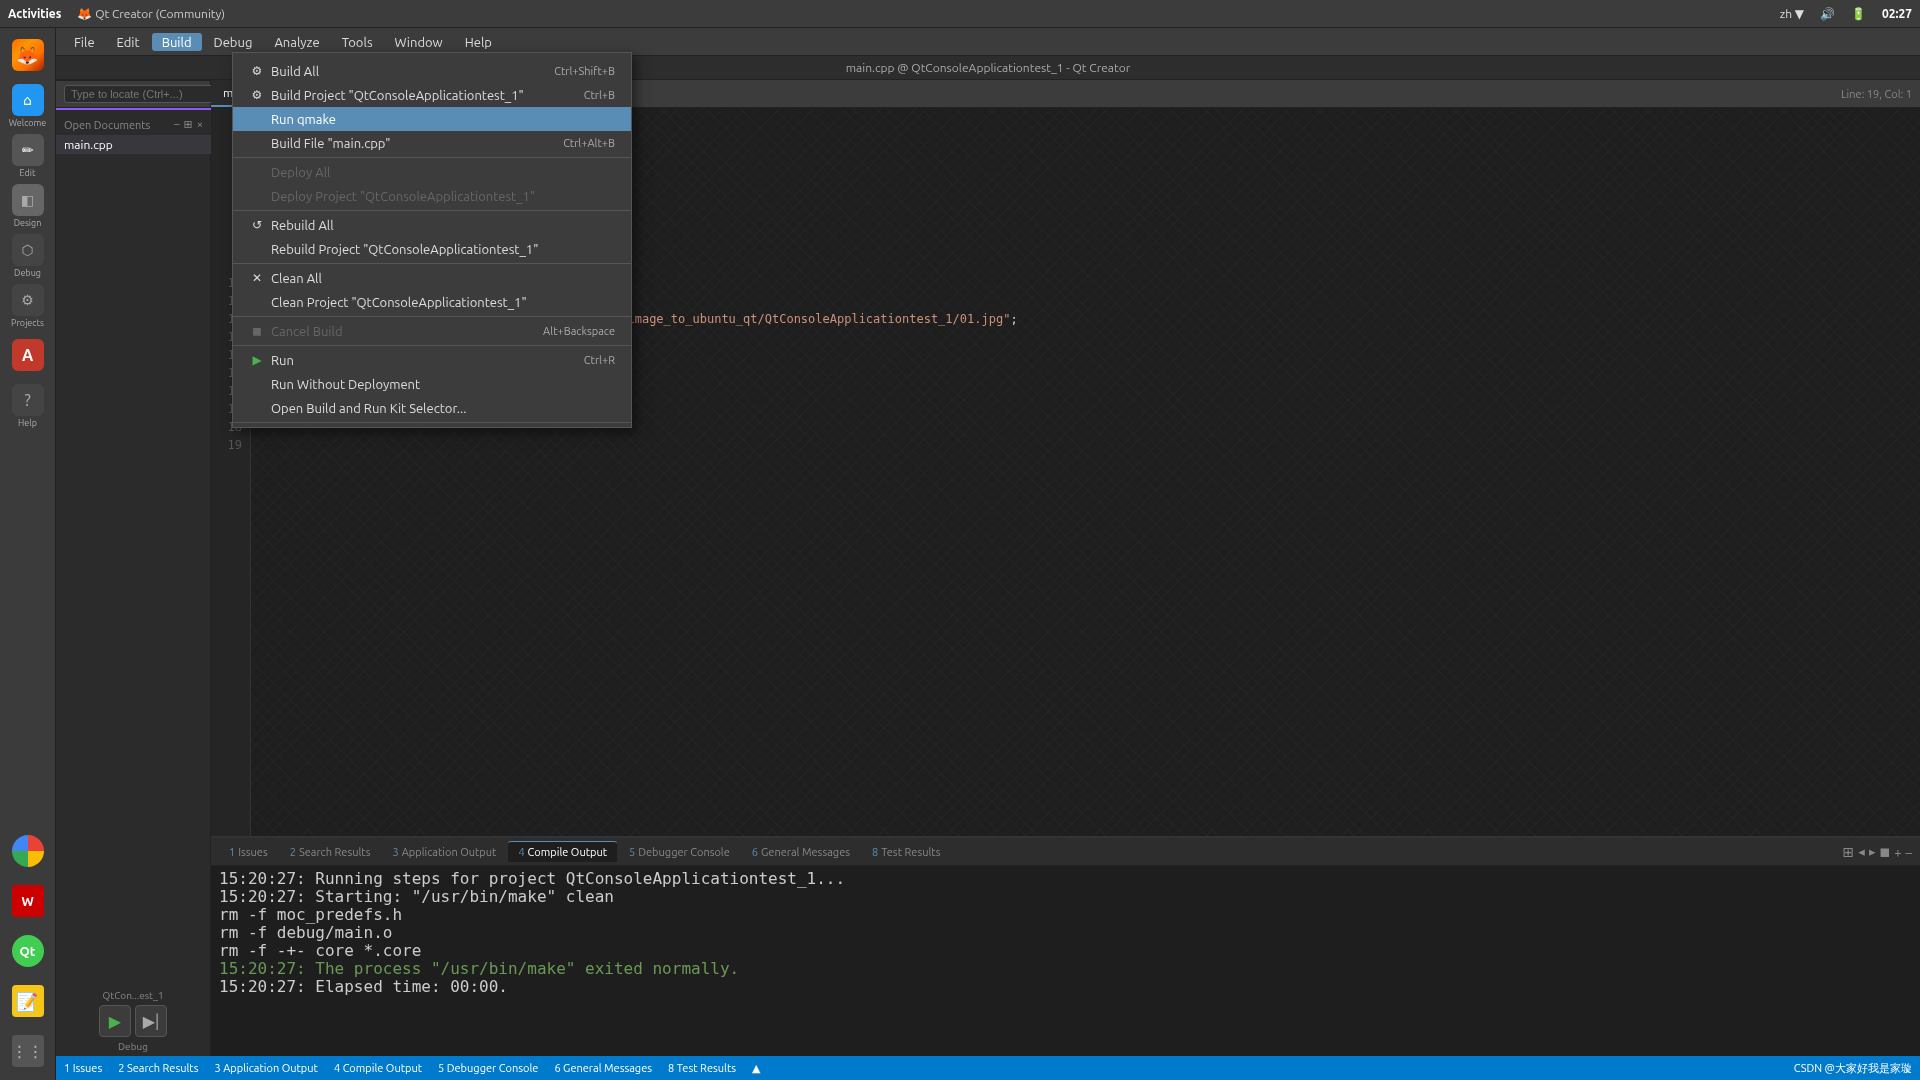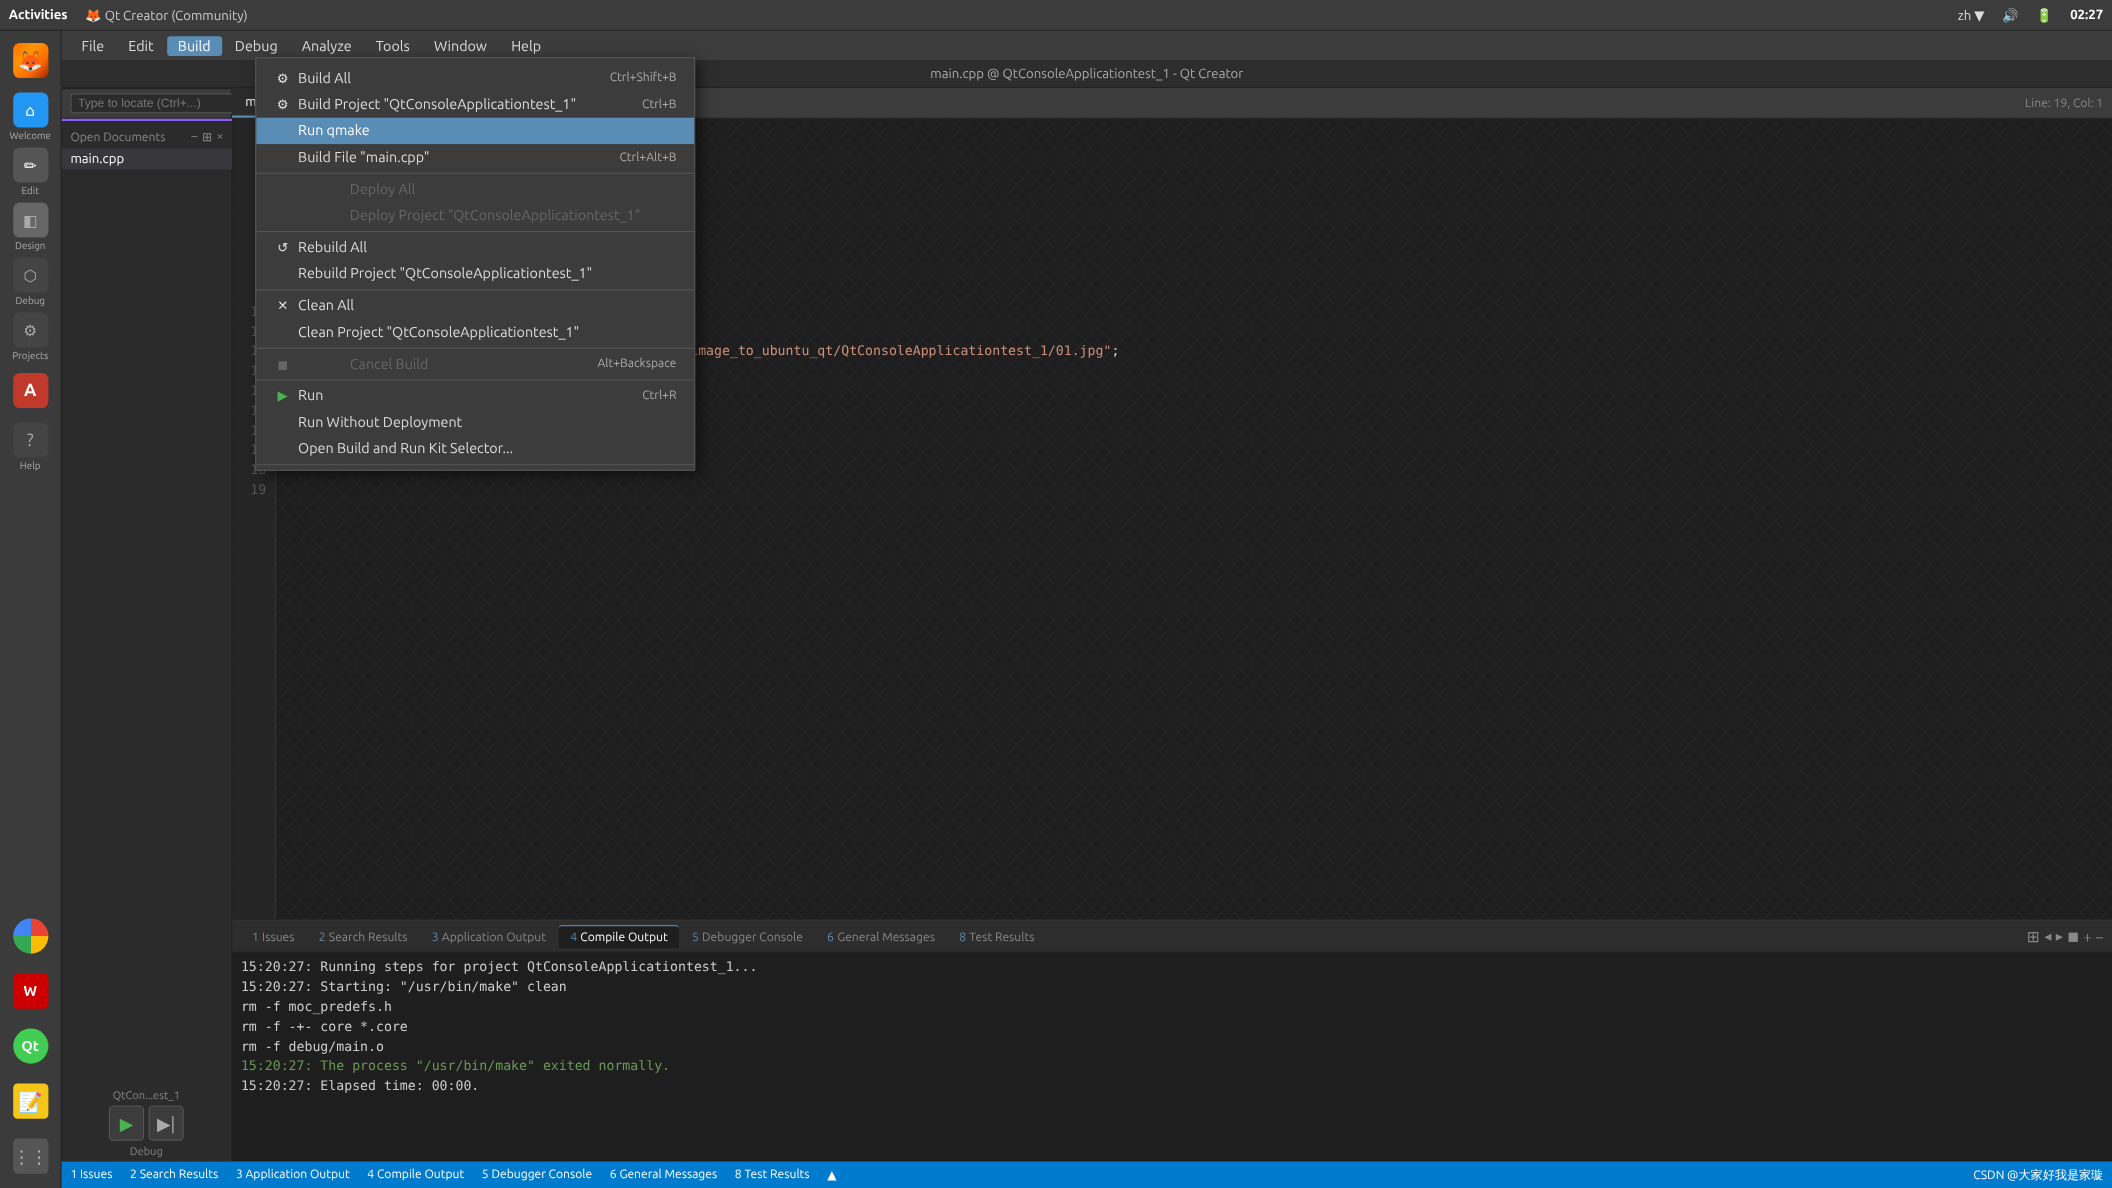"Deploy All" .menu-entry.disabled { gap: 47px -> none }
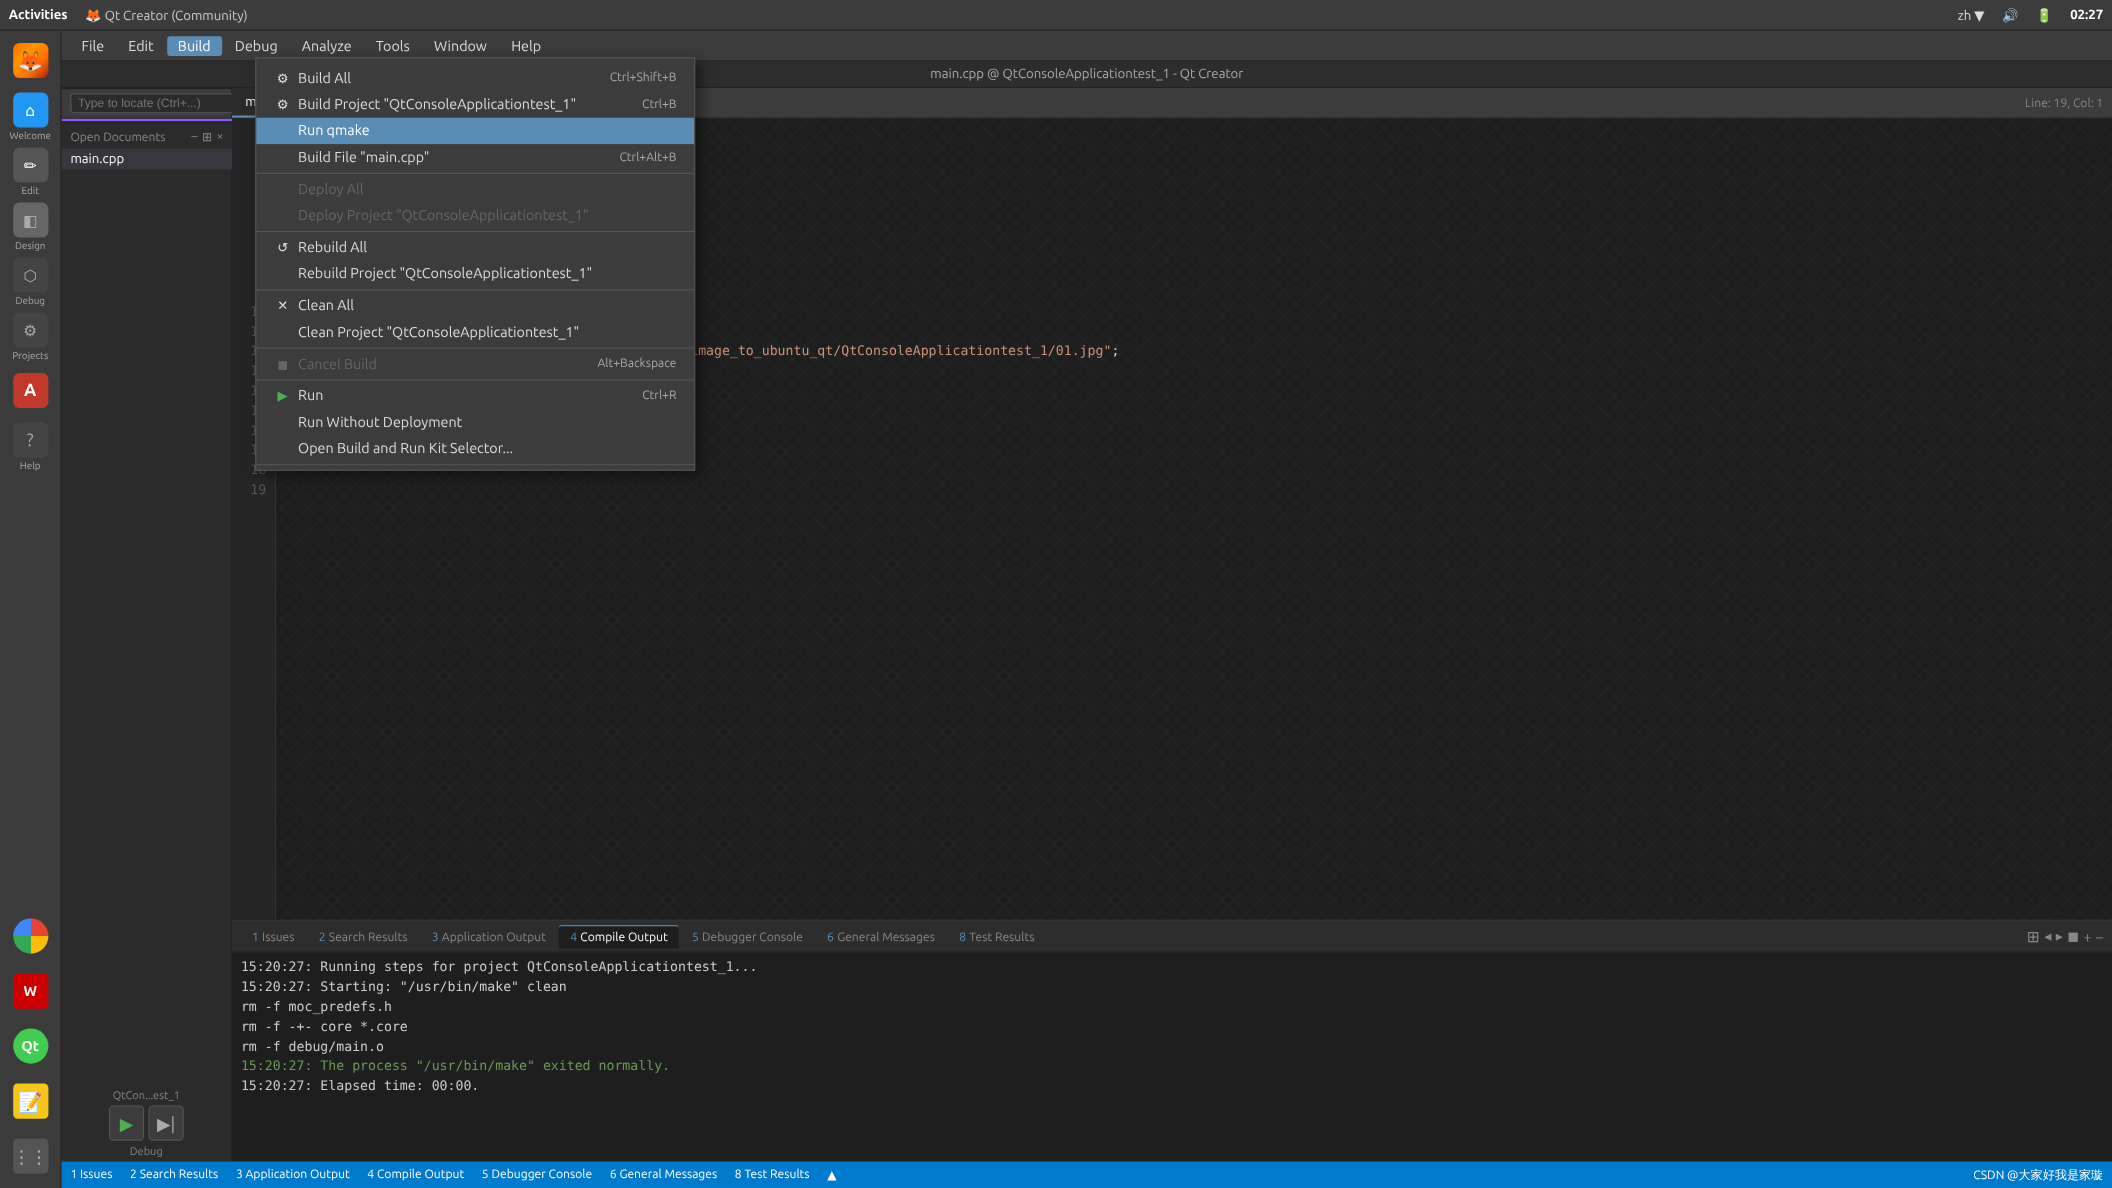"15:20:27: Running steps for project" #bottom-content { font-size: 12px -> 16px }
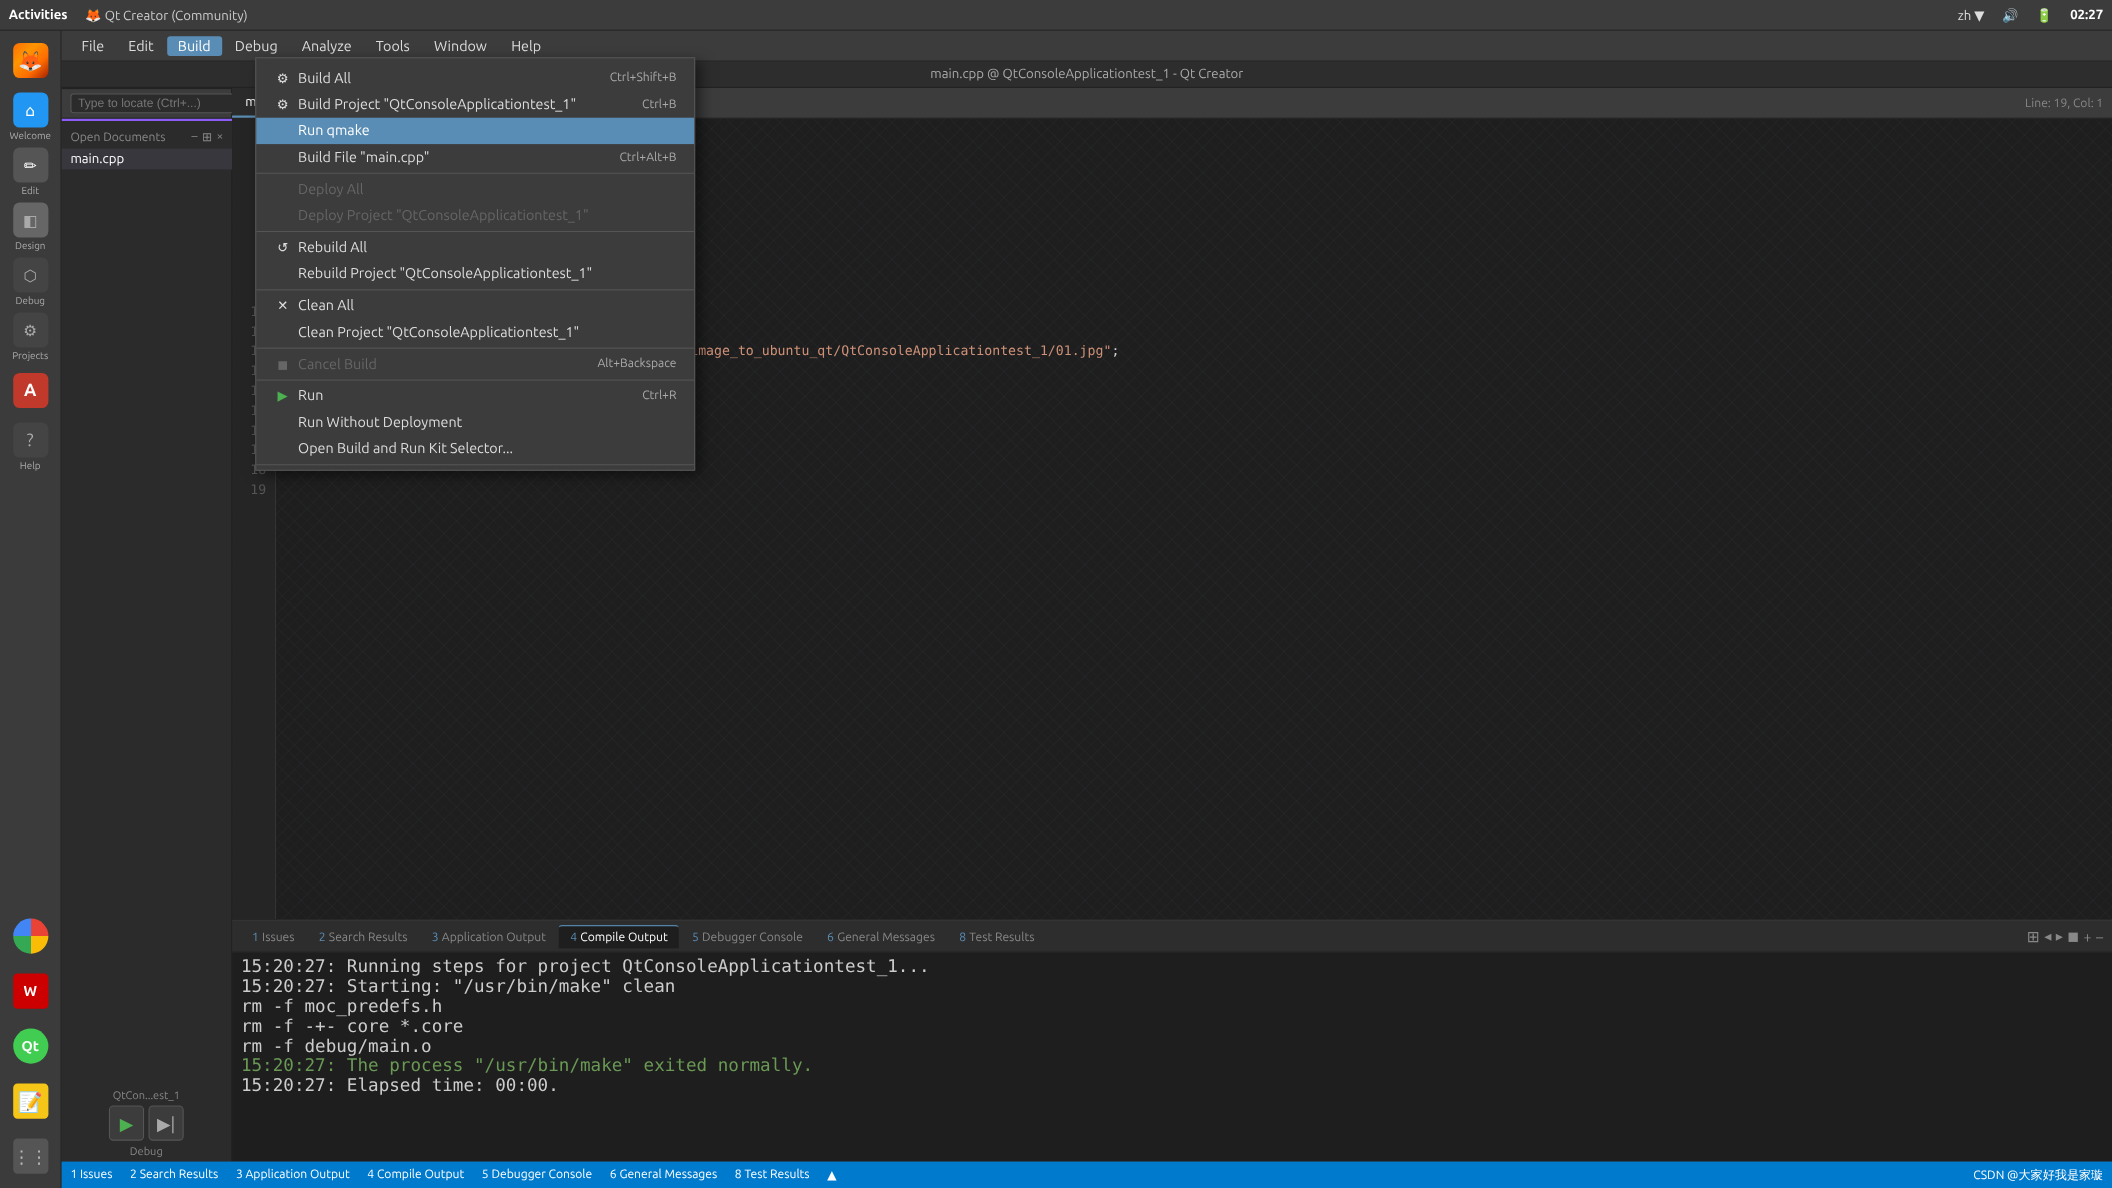"rm -f -+- core *.core" span.output-line { order: before "rm -f debug/main.o" -> after "rm -f debug/main.o" }
